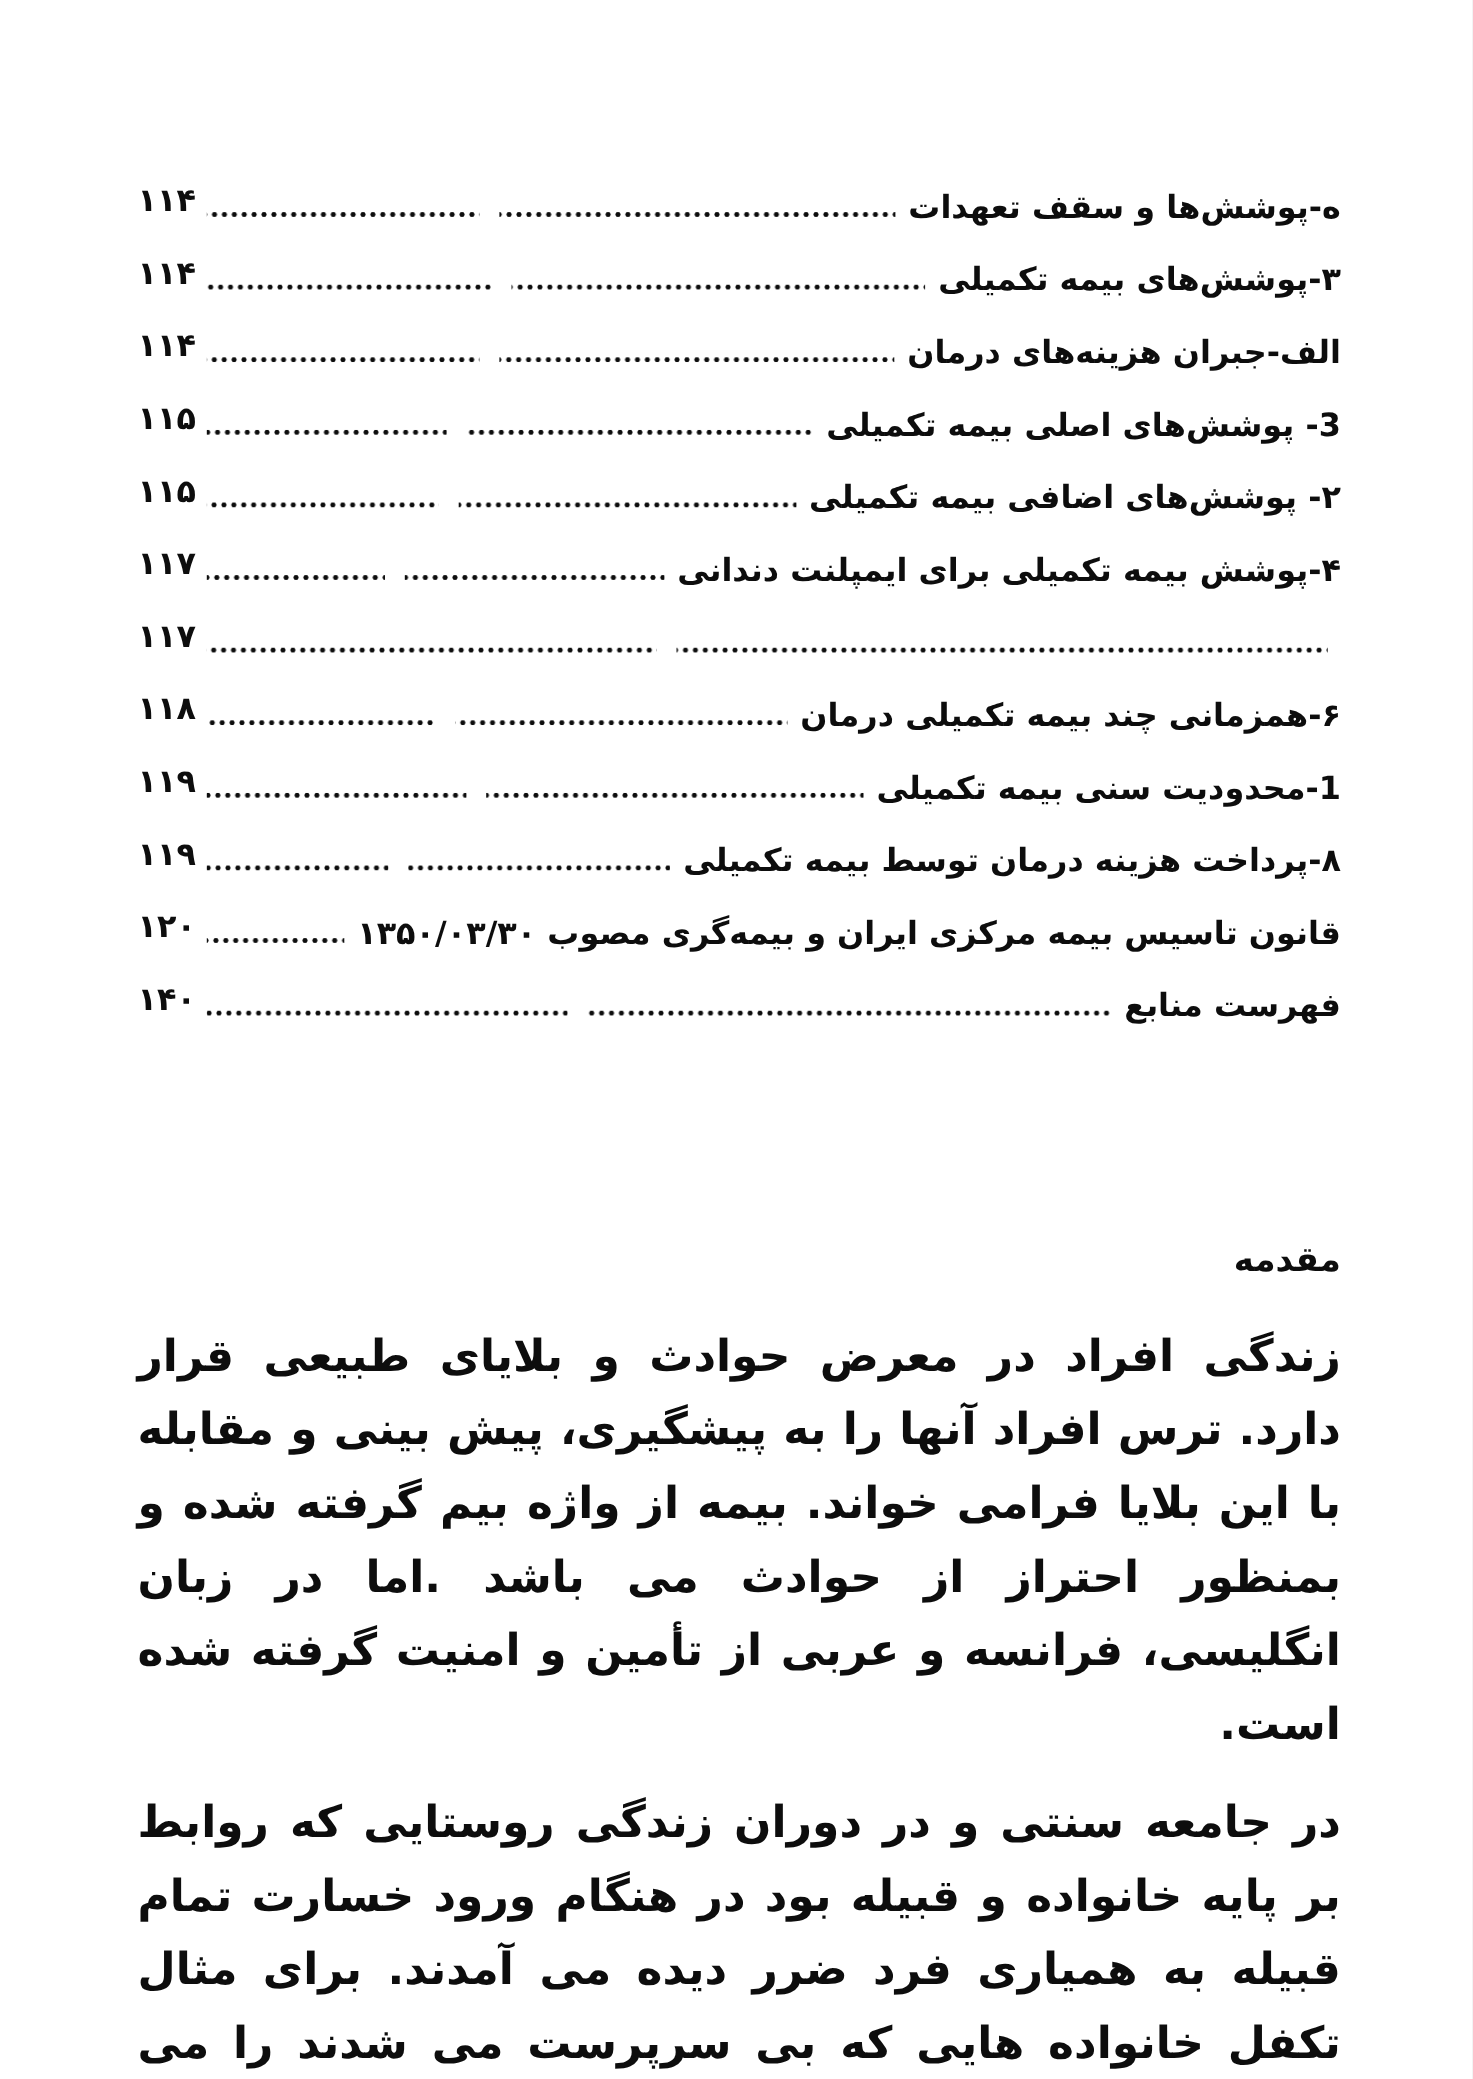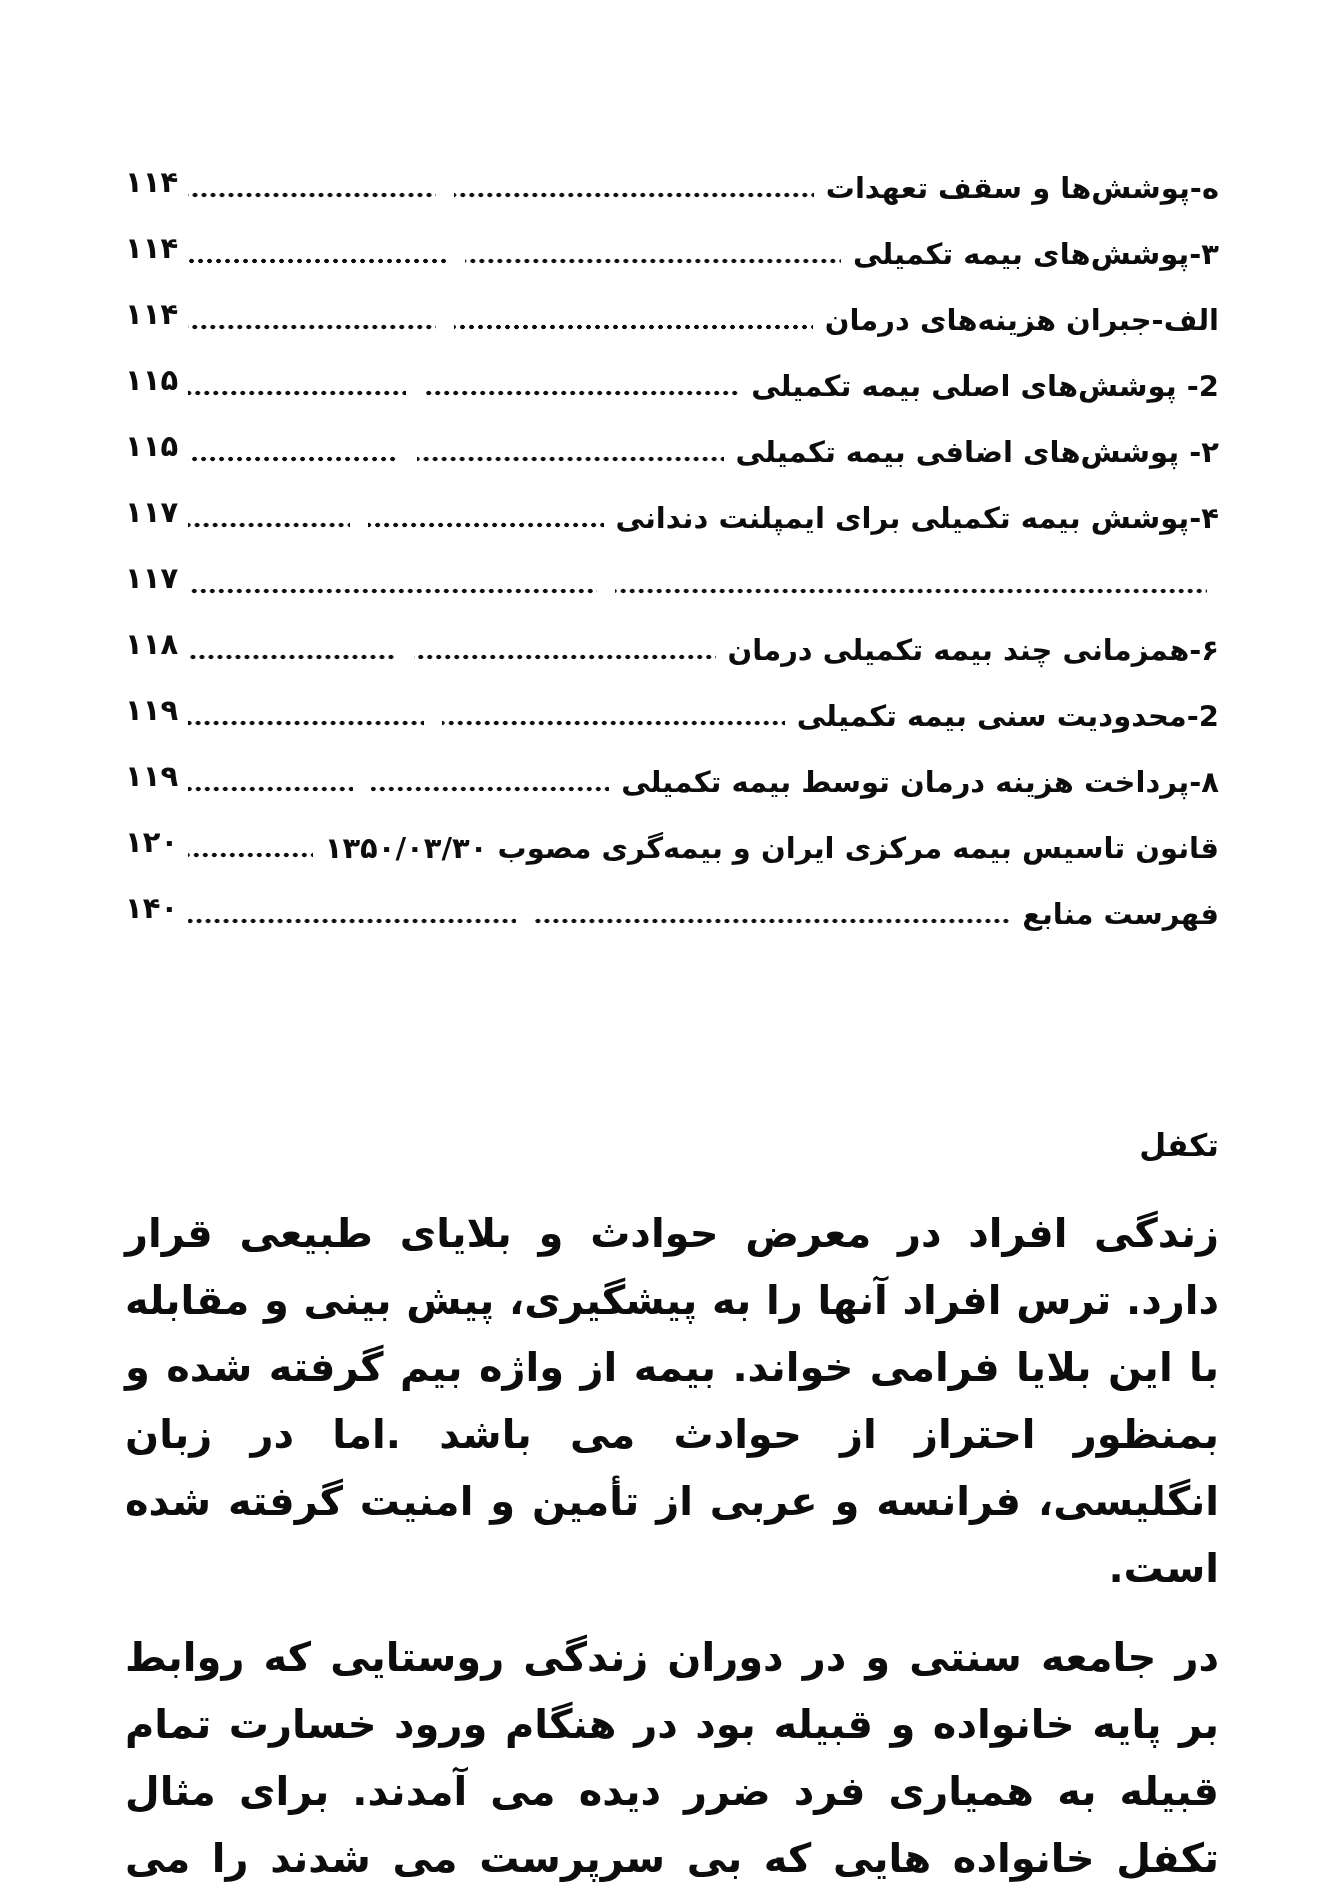"2- پوشش‌های اصلی بیمه تکمیلی" span.toc-title { text: 2- -> 3- }
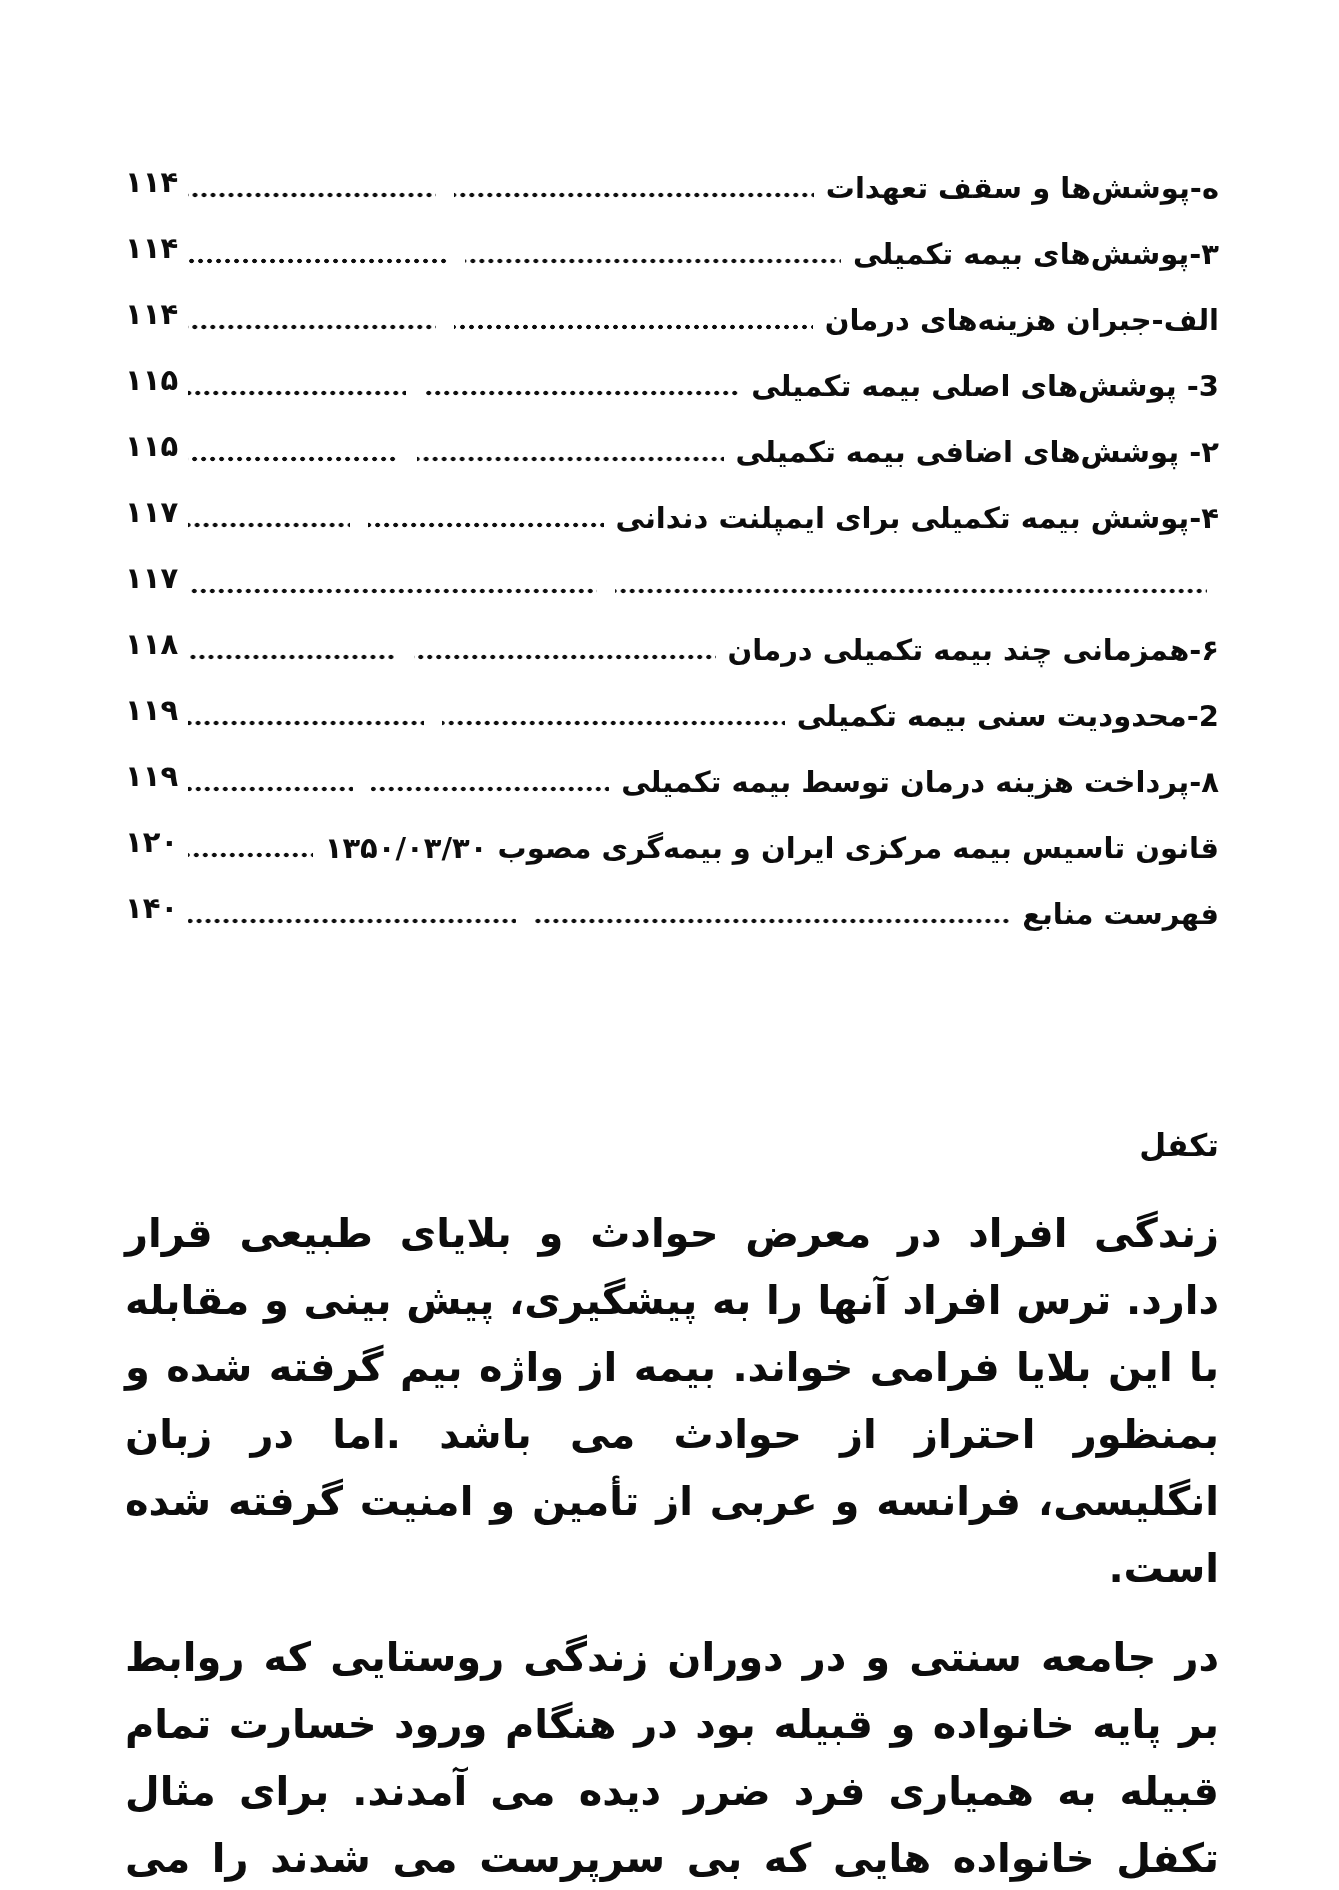"2-محدودیت سنی بیمه تکمیلی" span.toc-title { text: 2-محدودیت -> 1-محدودیت }
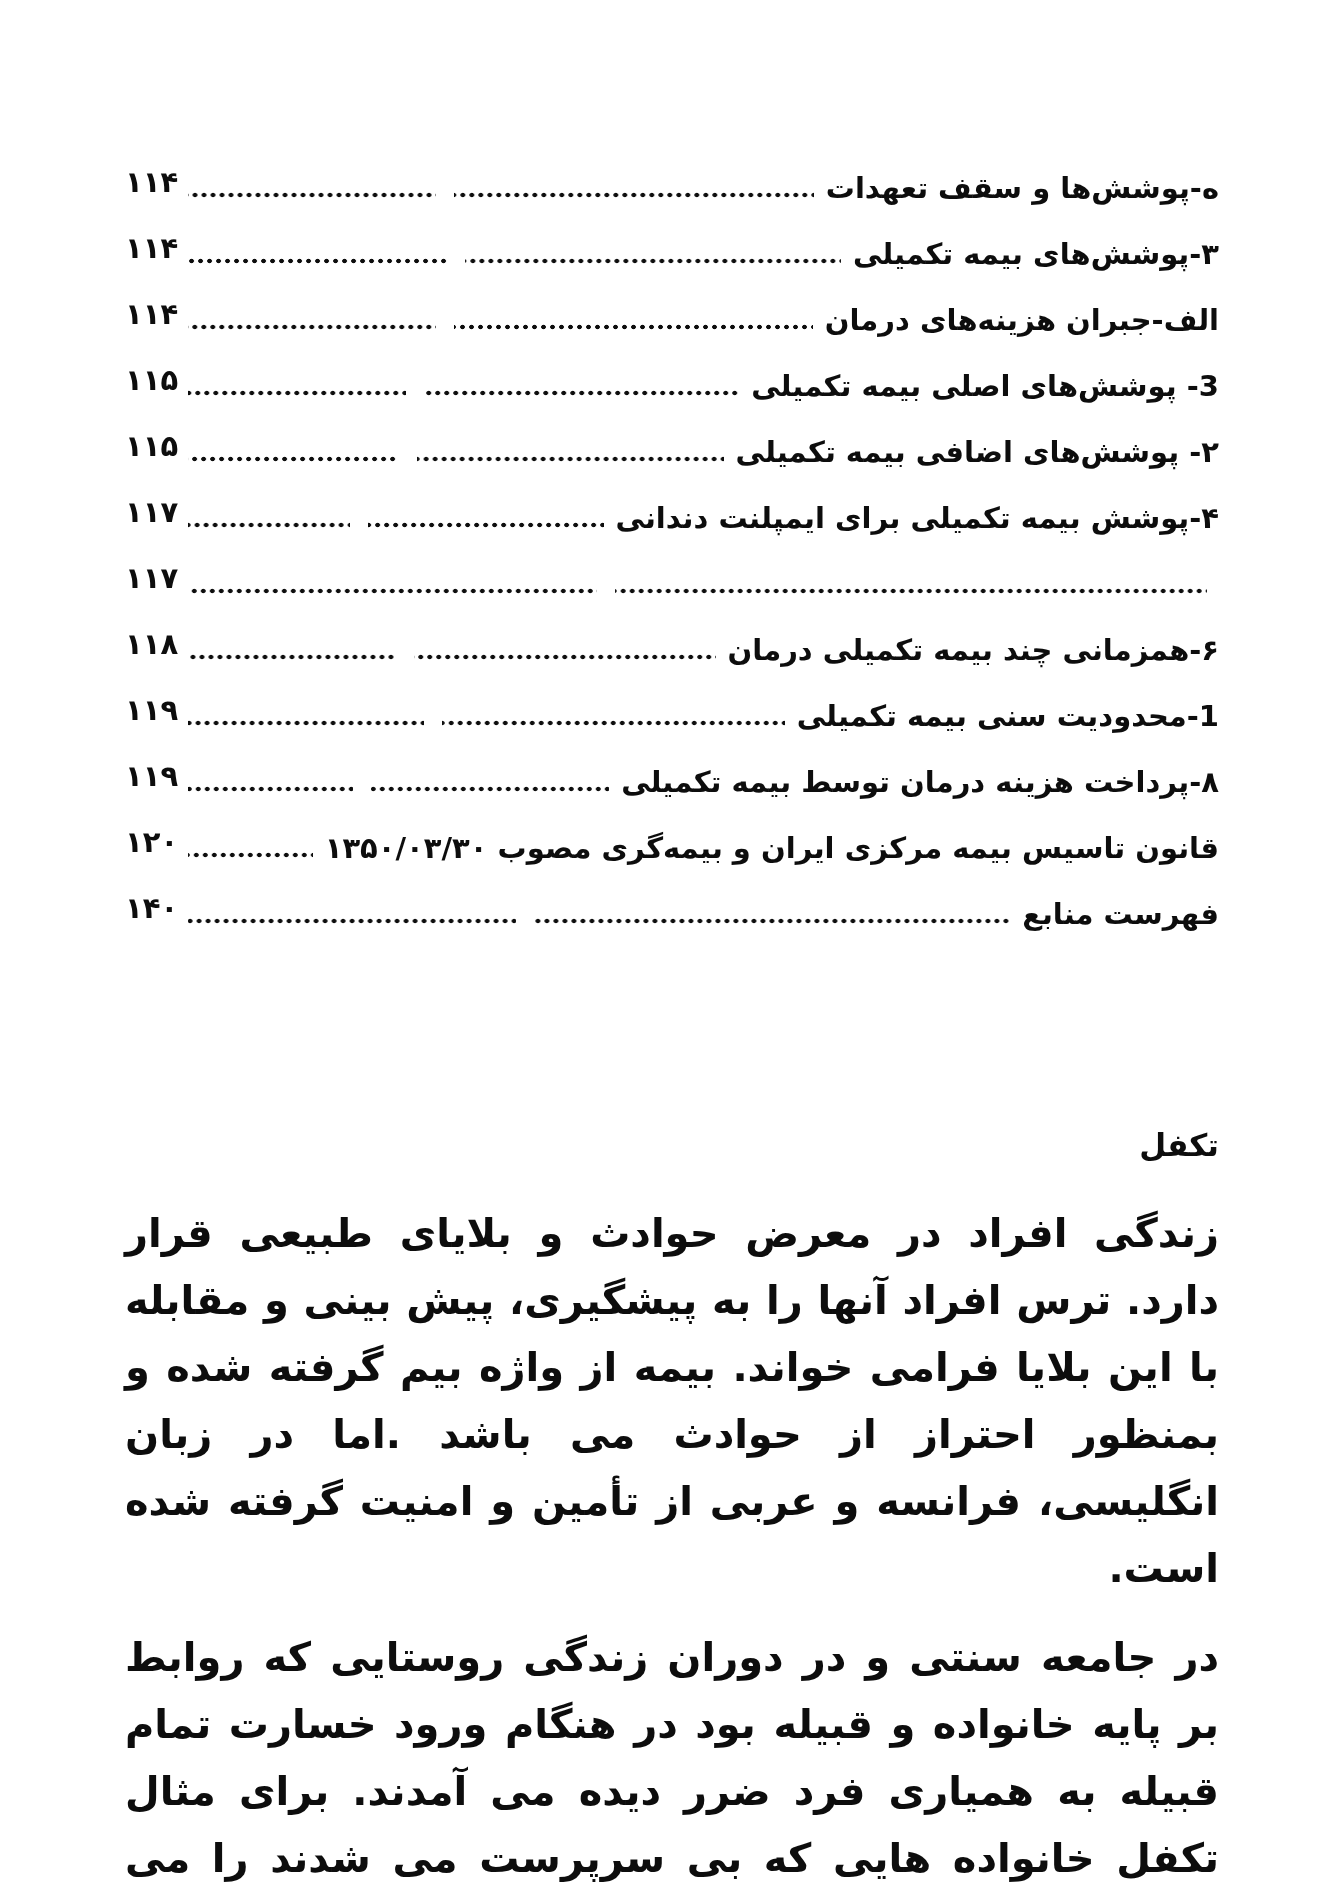"تکفل" div.intro-heading { text: تکفل -> مقدمه }
